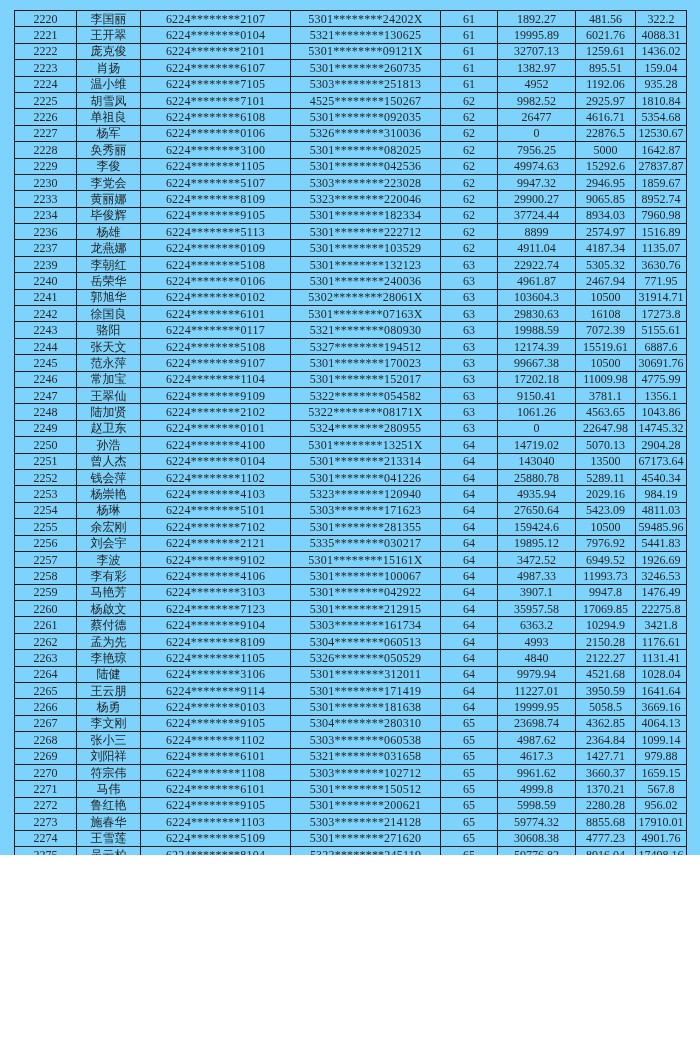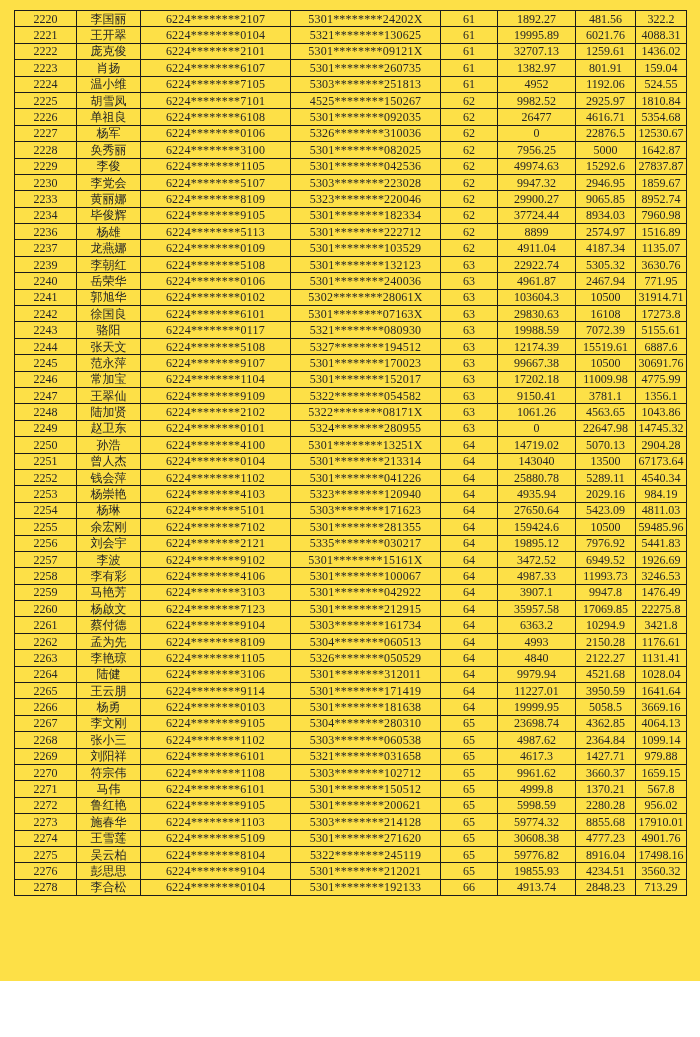"2220" .page { background: #fde047 -> #7dd3fc; height: 981px -> 855px }
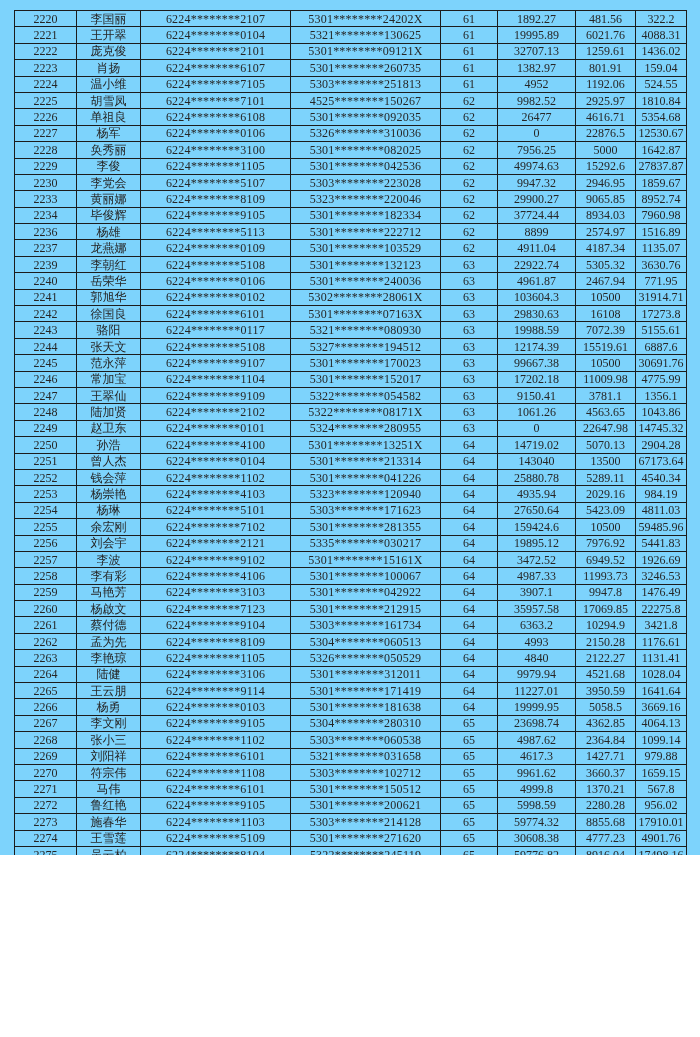"801.91" td.c6 { text: 801.91 -> 895.51 }
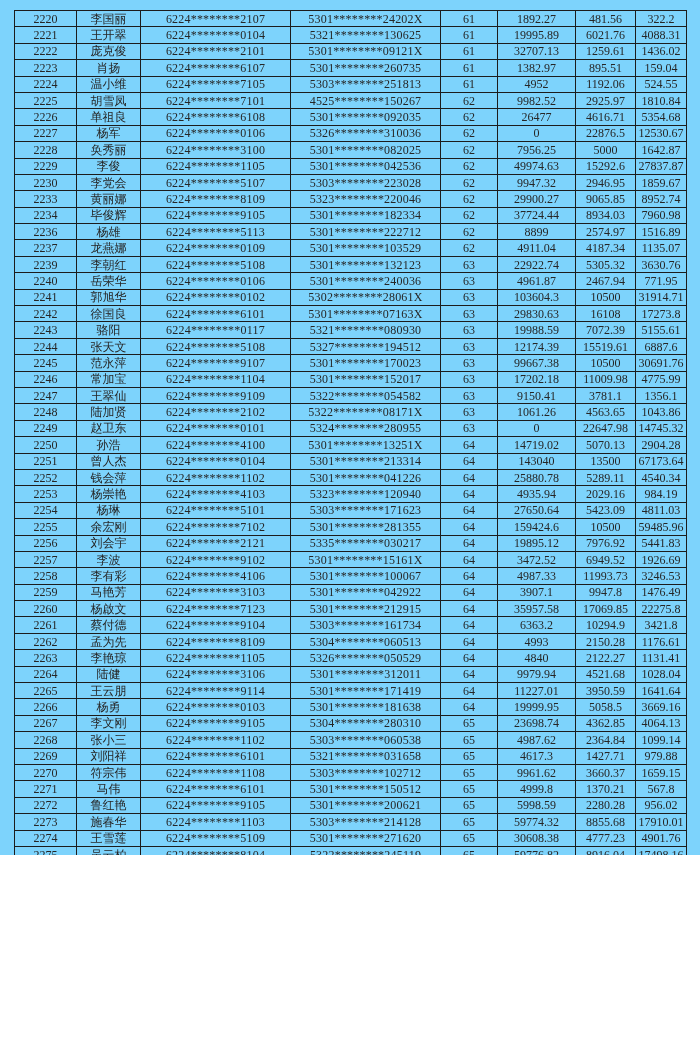"524.55" td.c7 { text: 524.55 -> 935.28 }
